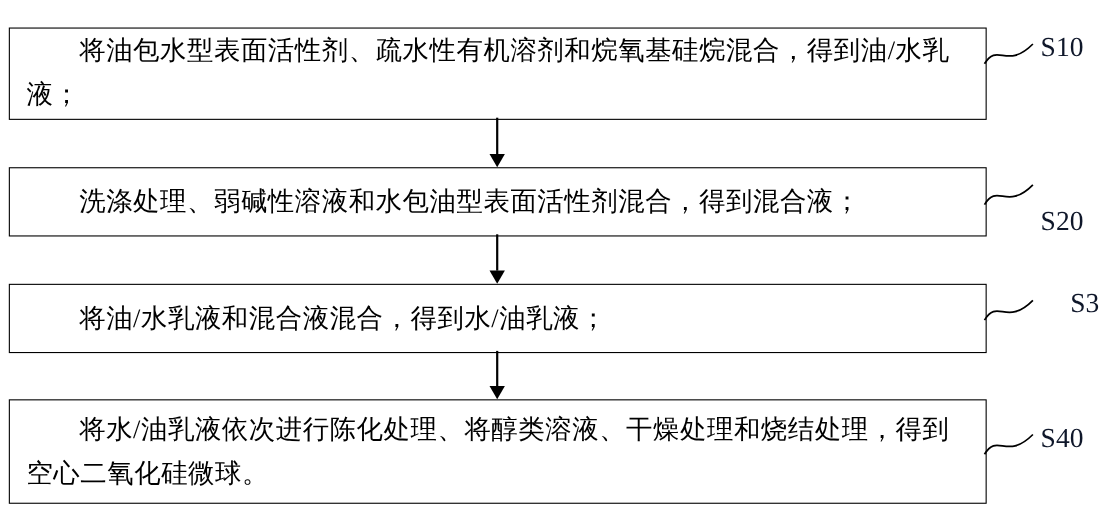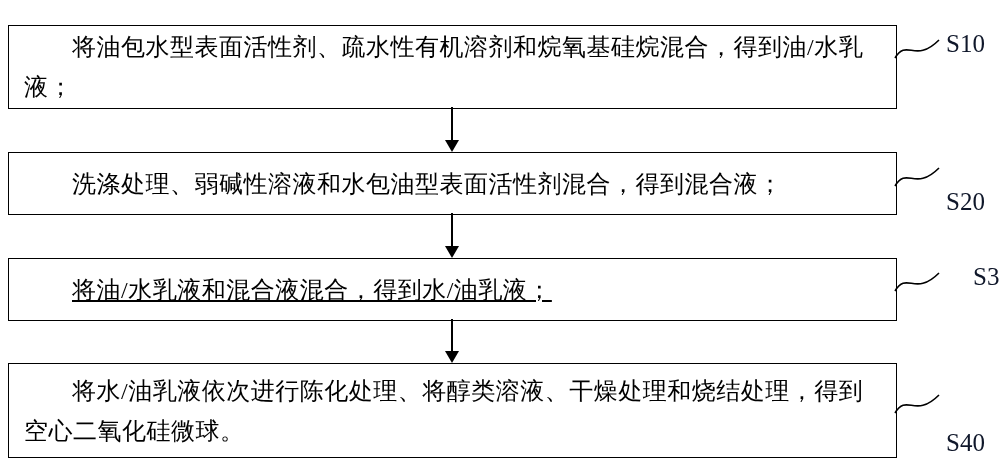"将油/水乳液和混合液混合，得到水/油乳液；" div.step-box { text-decoration: underline -> none }
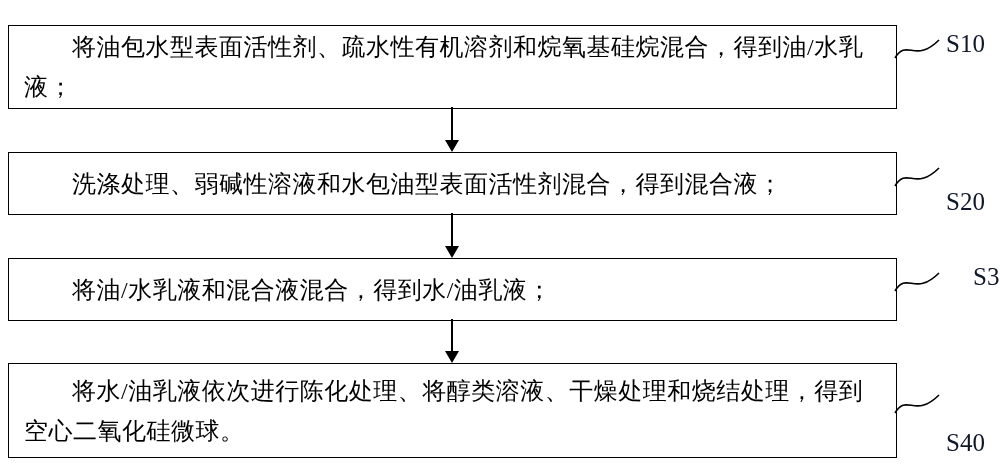"S40" div.step-label { margin-top: 44px -> none }
